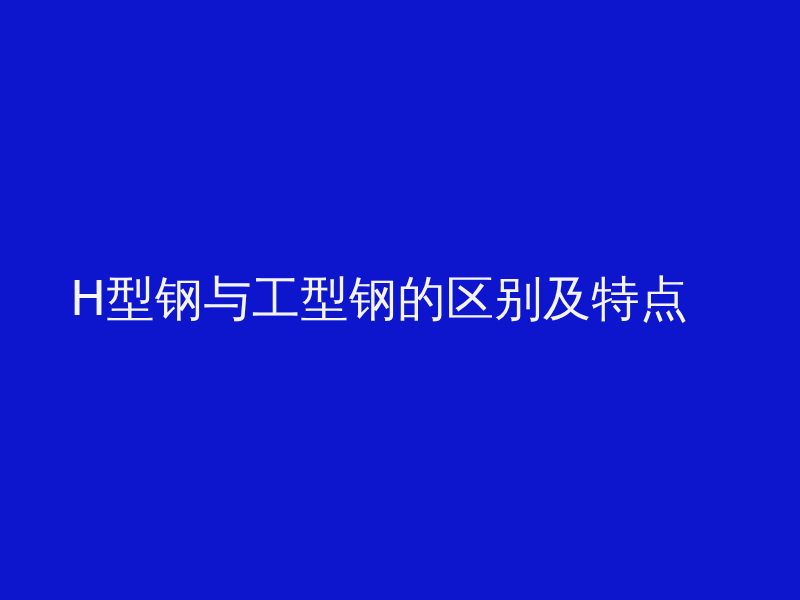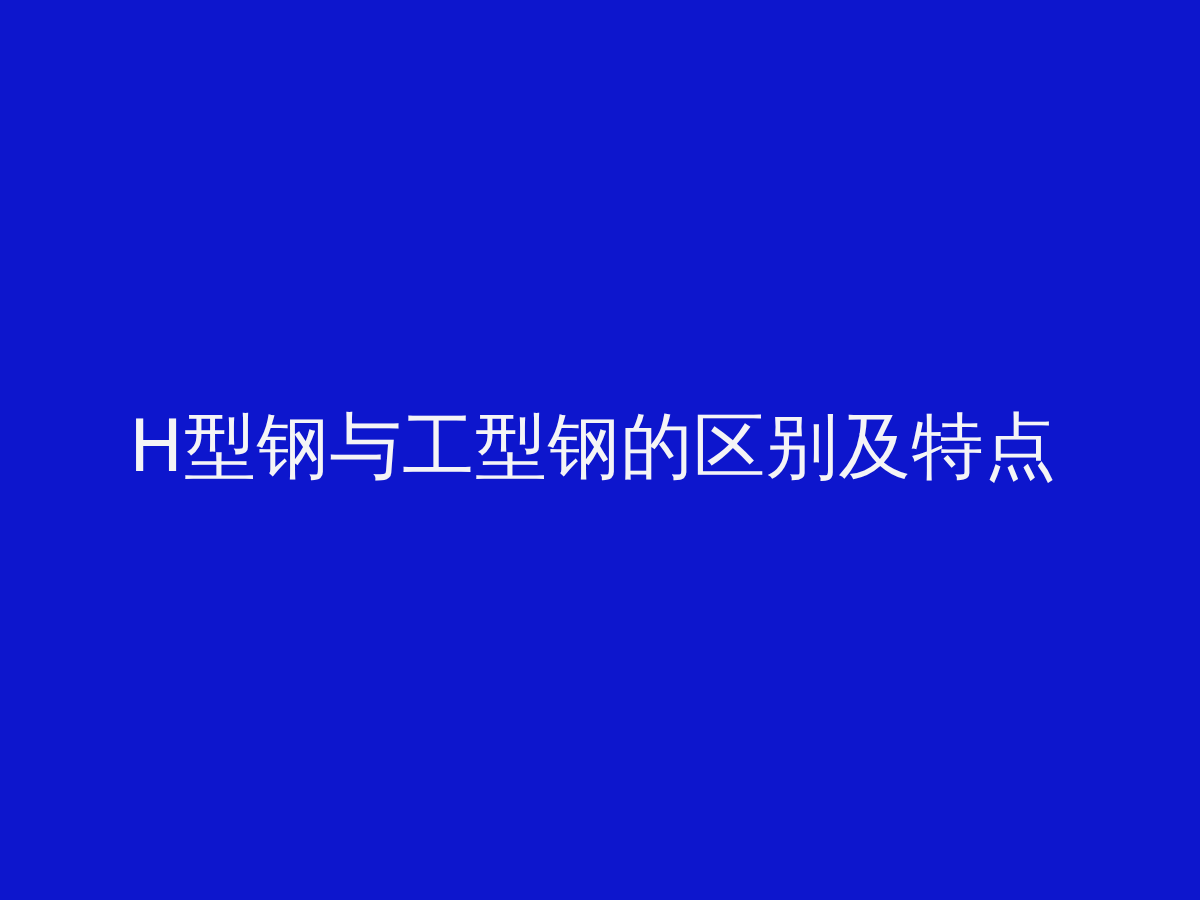"H型钢与工型钢的区别及特点" #title-text { margin: 16px -> 0 }
